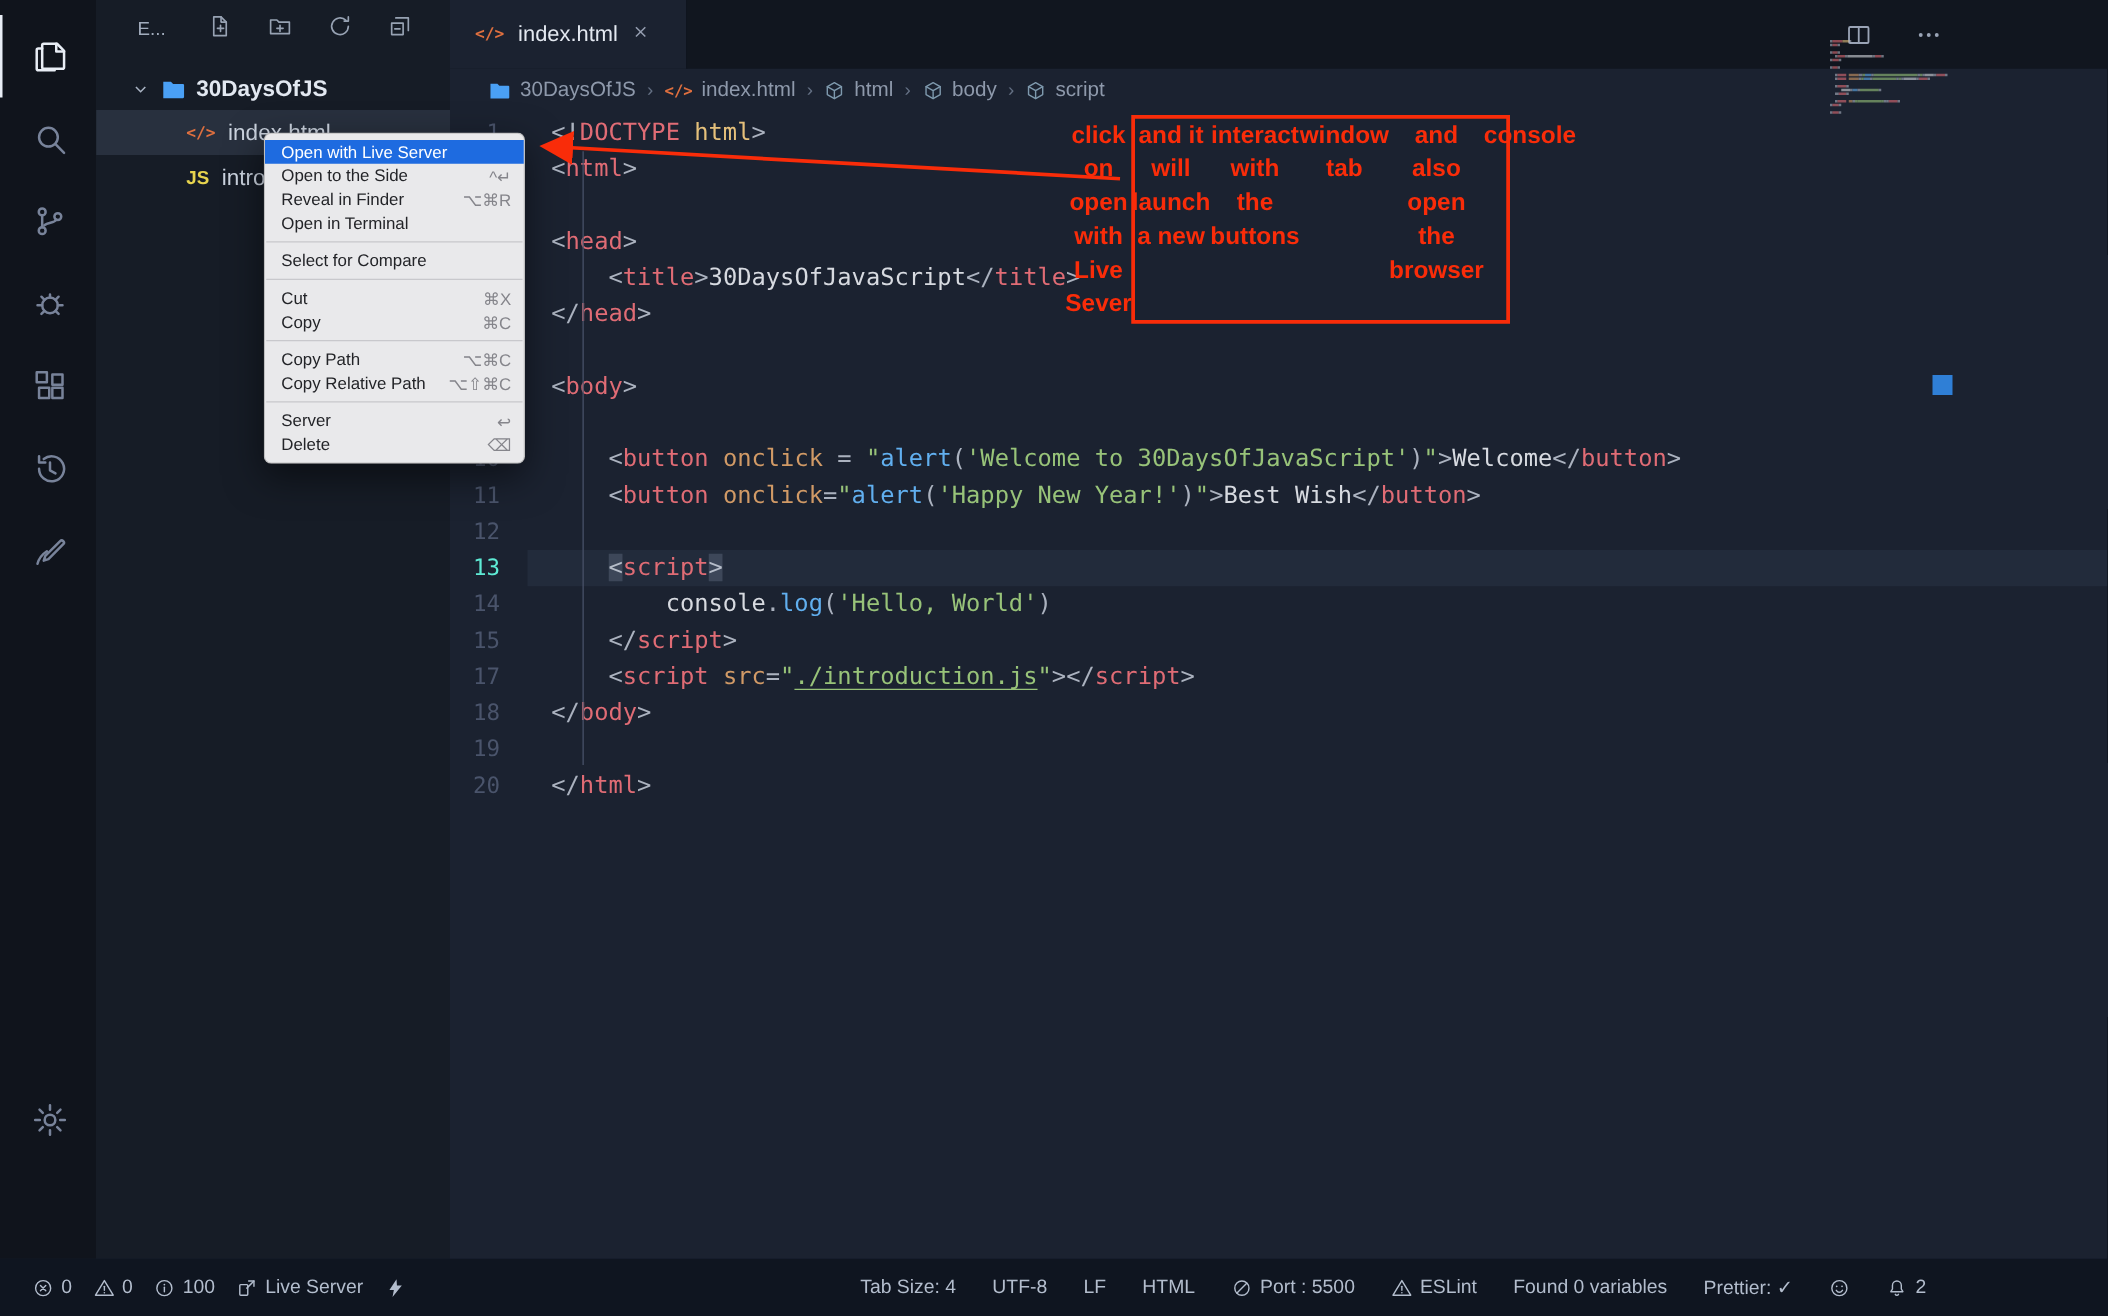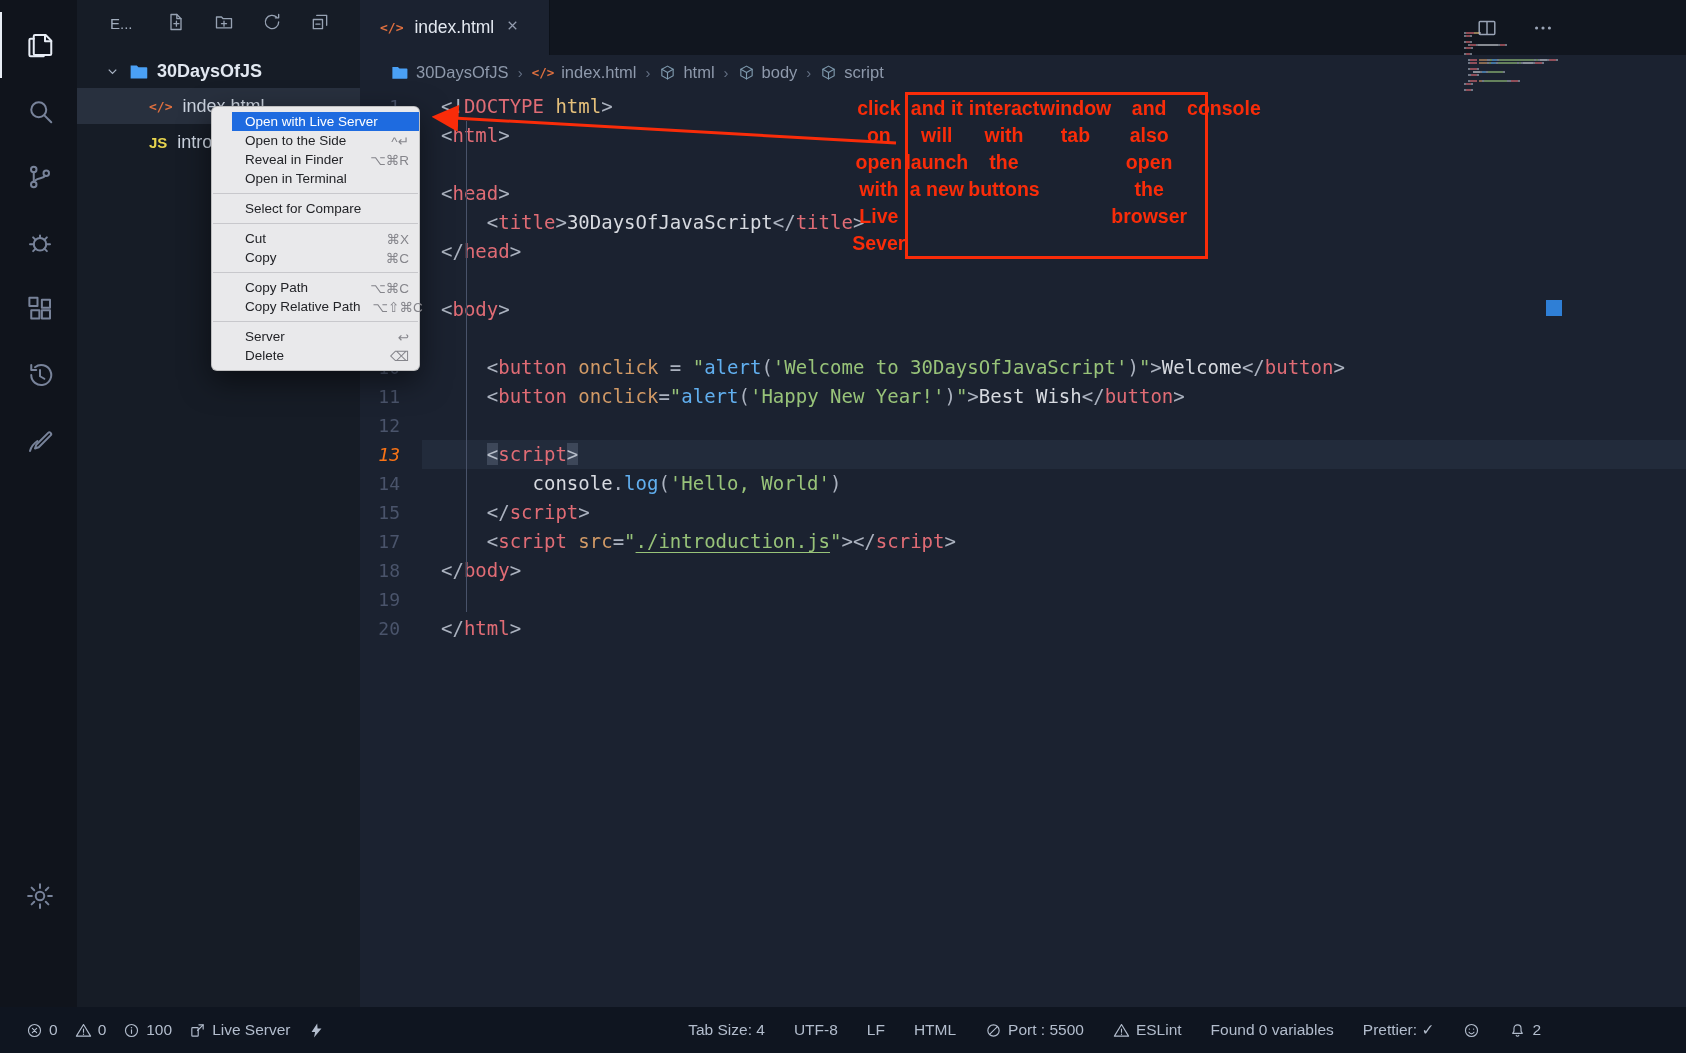"Open with Live Server" .cm-item { margin-left: 20px -> none }
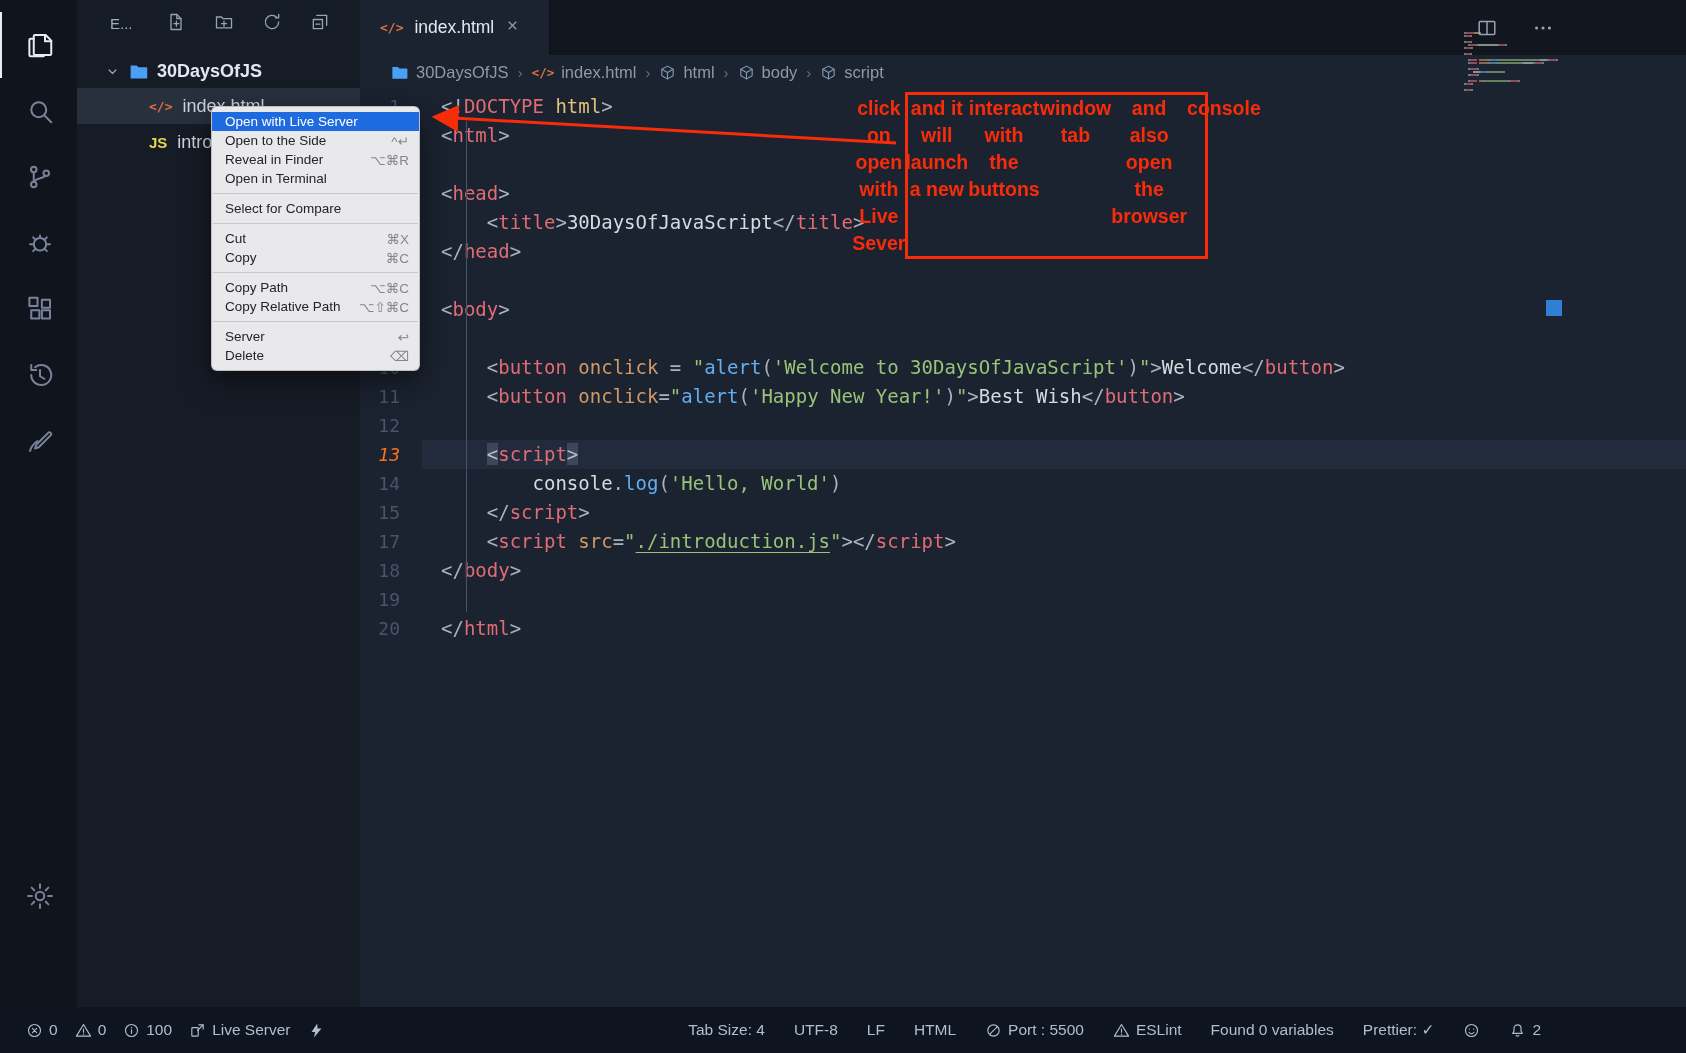"13" .line.current .ln { color: #f97316 -> #5eead4; font-style: italic -> none }
